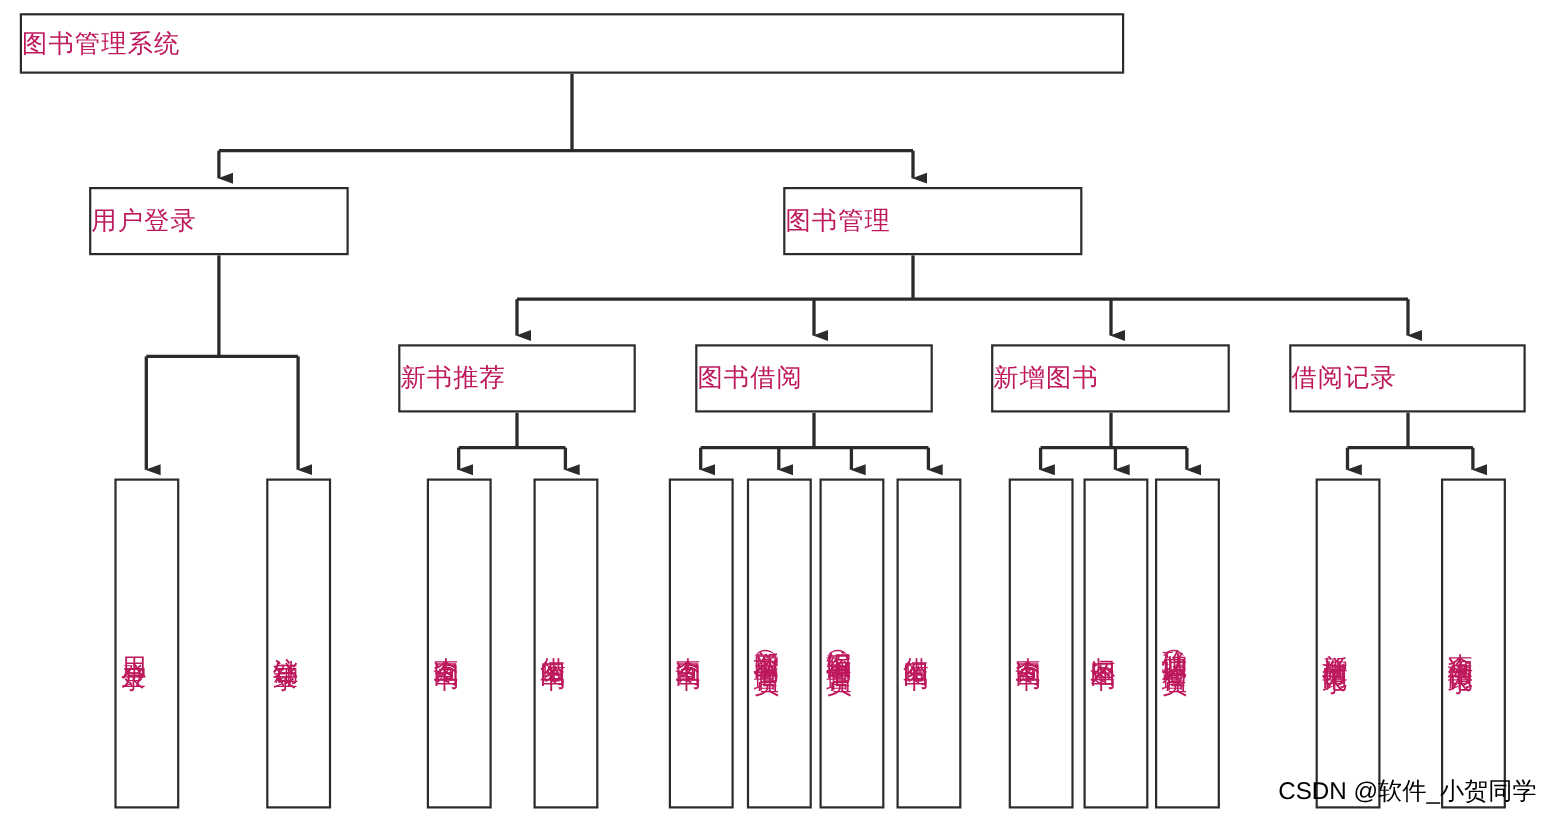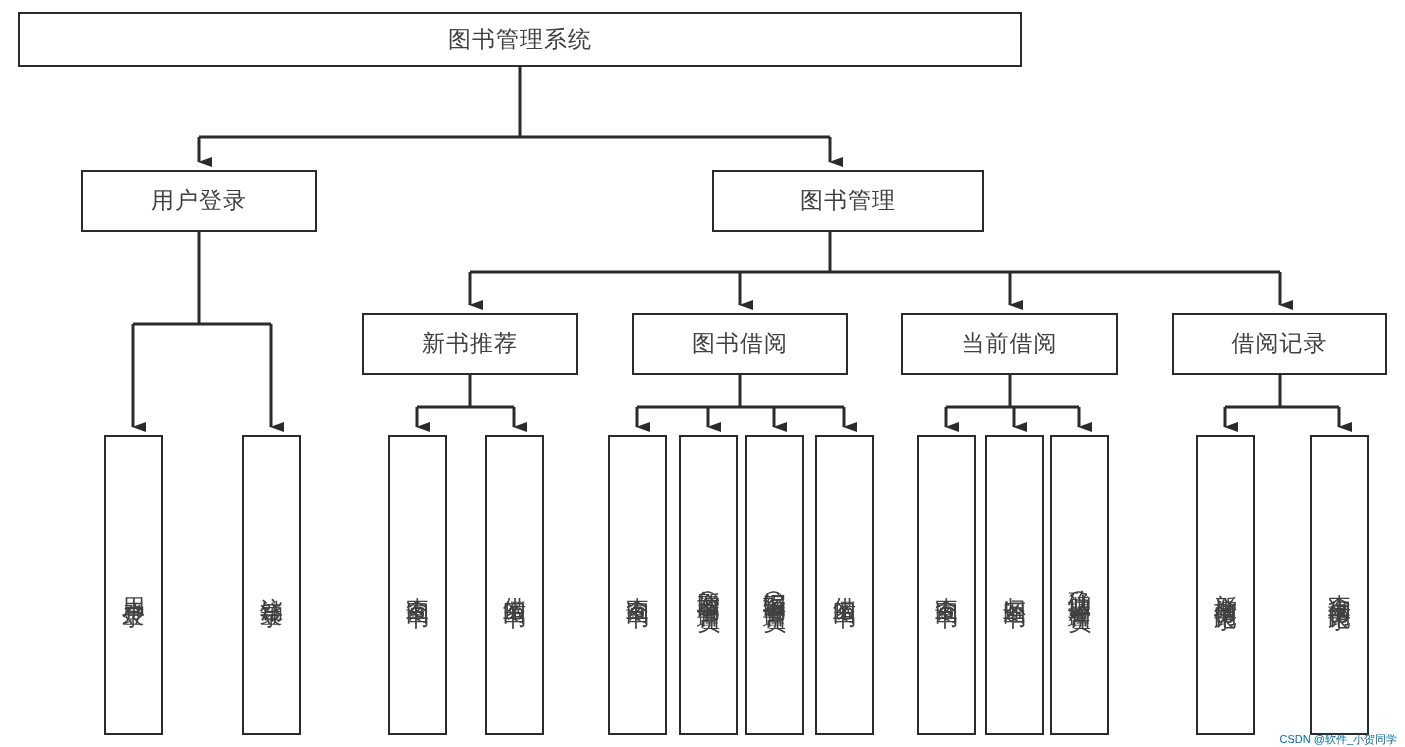"图书管理系统" .node { color: #404040 -> #be185d; justify-content: center -> flex-start }
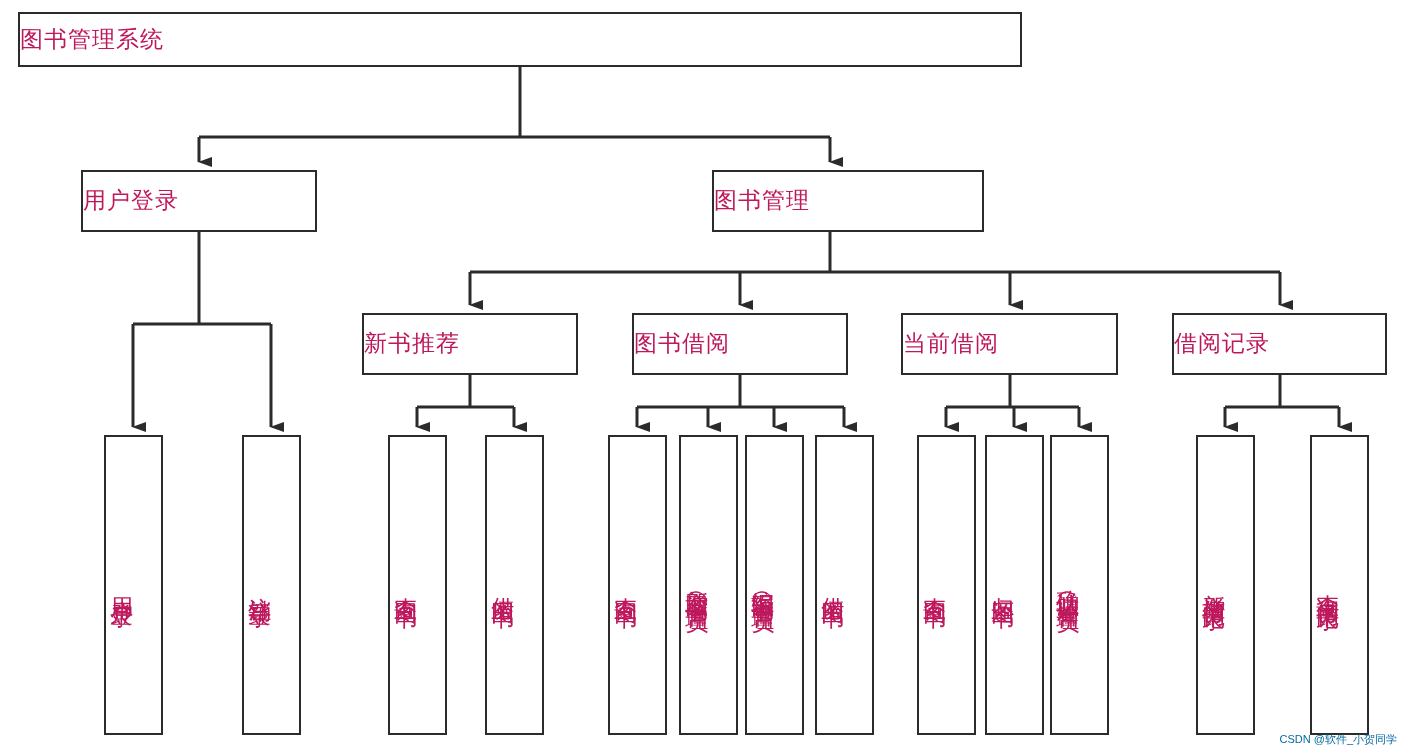"当前借阅" span { text: 当前借阅 -> 新增图书 }
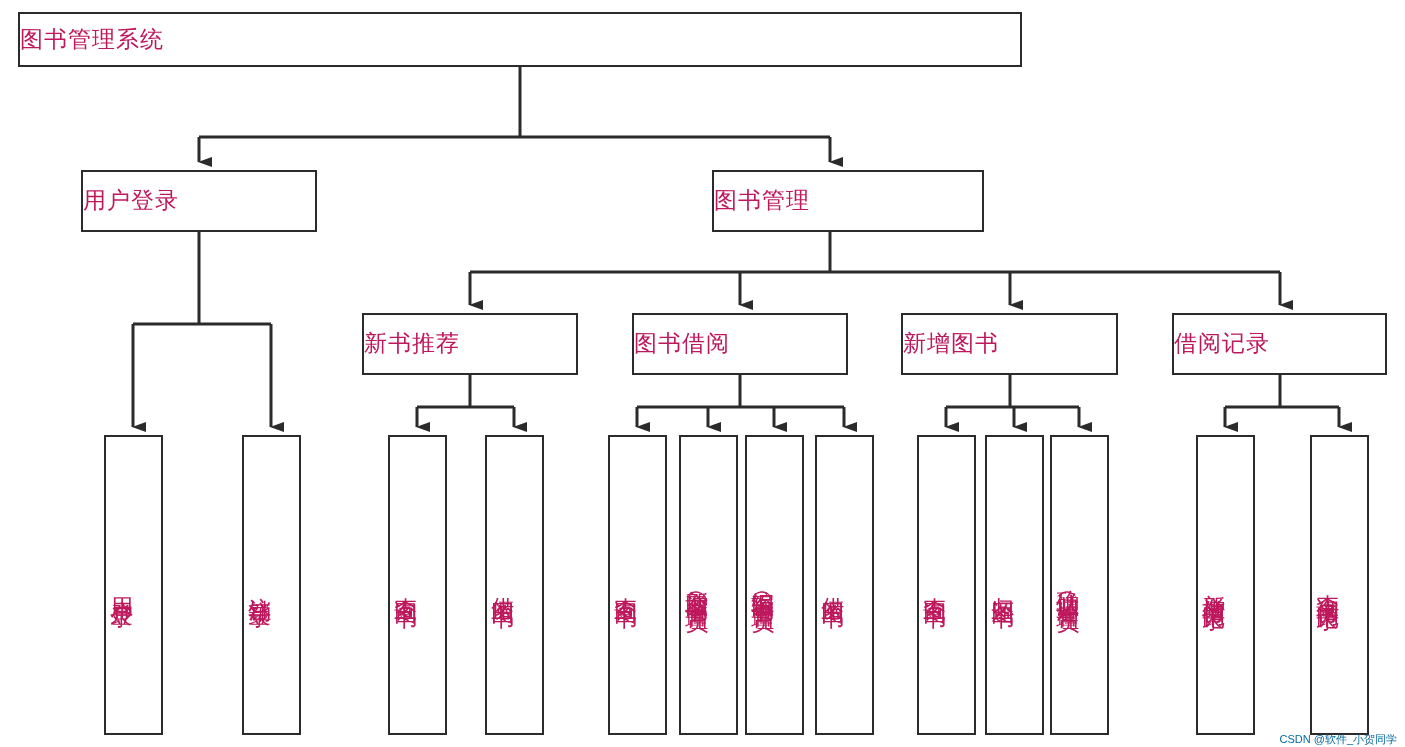"CSDN @软件_小贺同学" .watermark { bottom: 0 -> 13px; color: #0369a1 -> #000000; font-size: 11px -> 22px }
